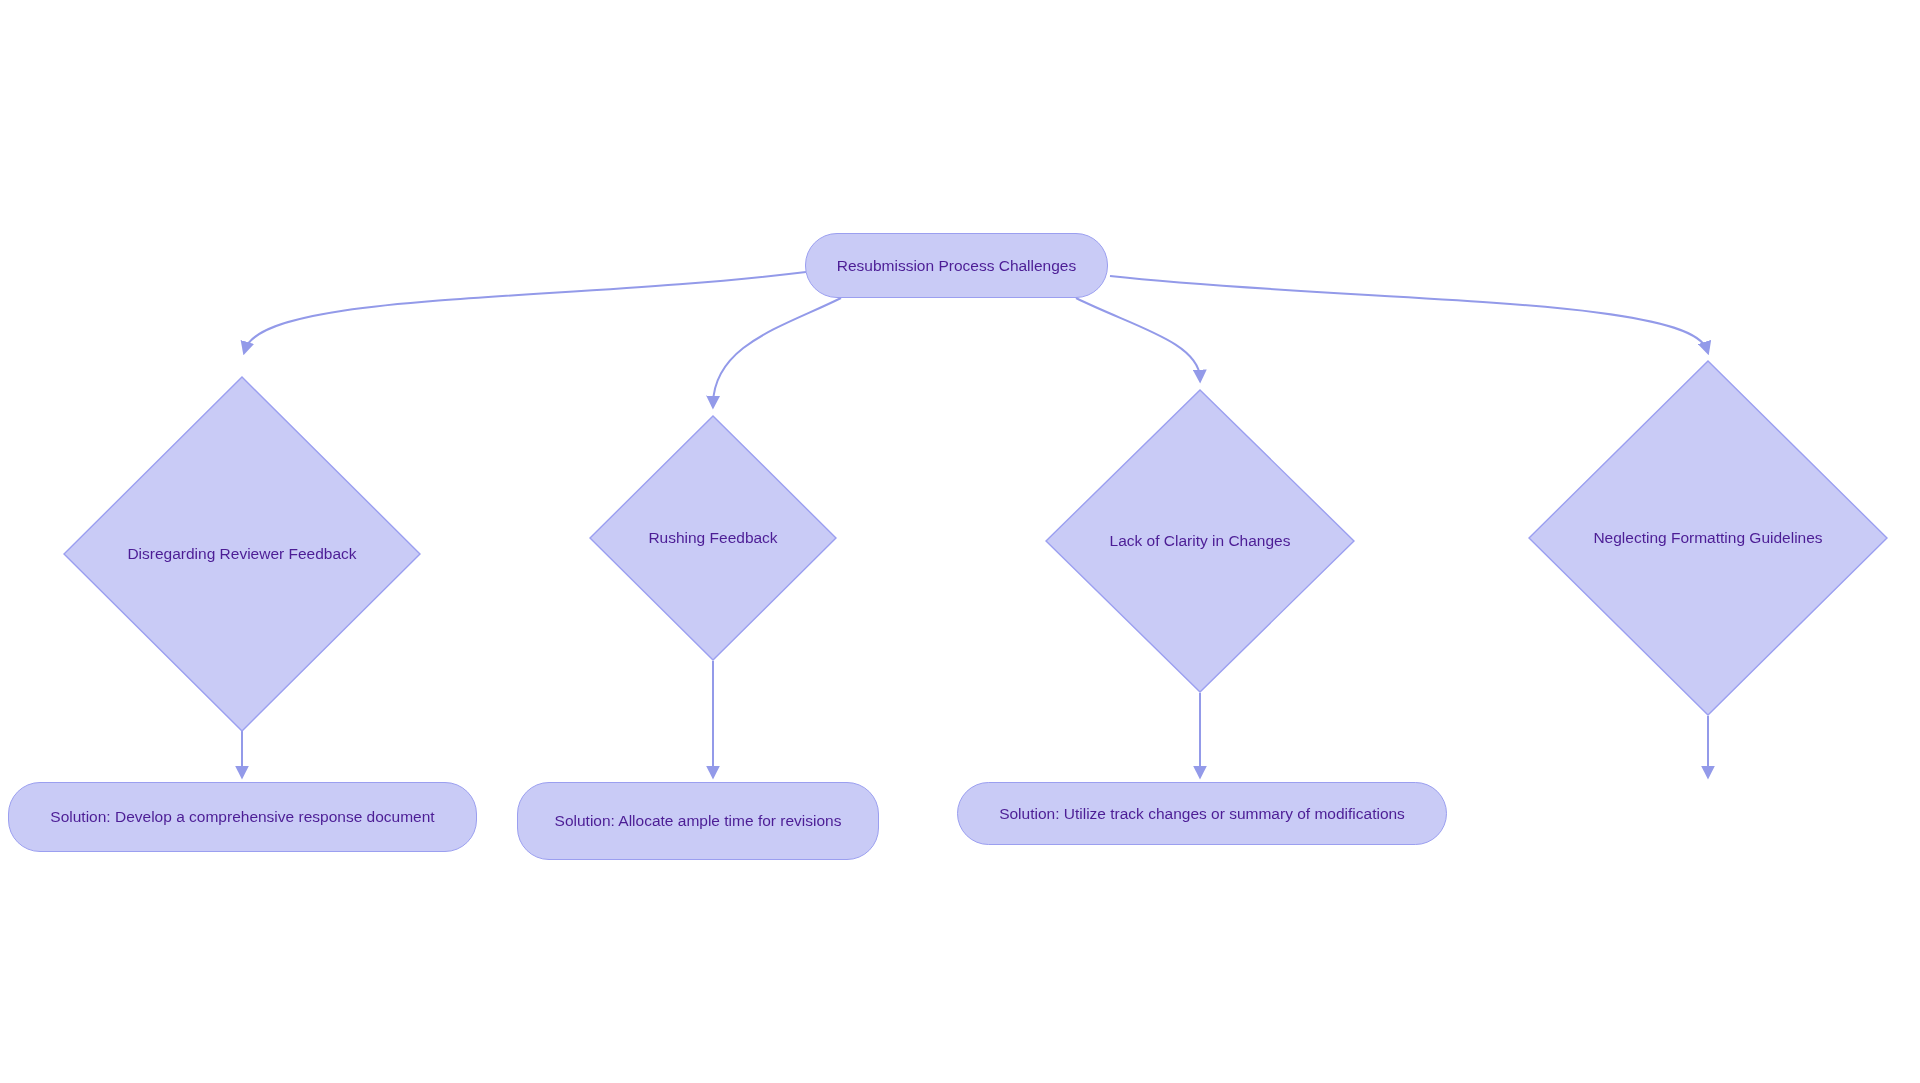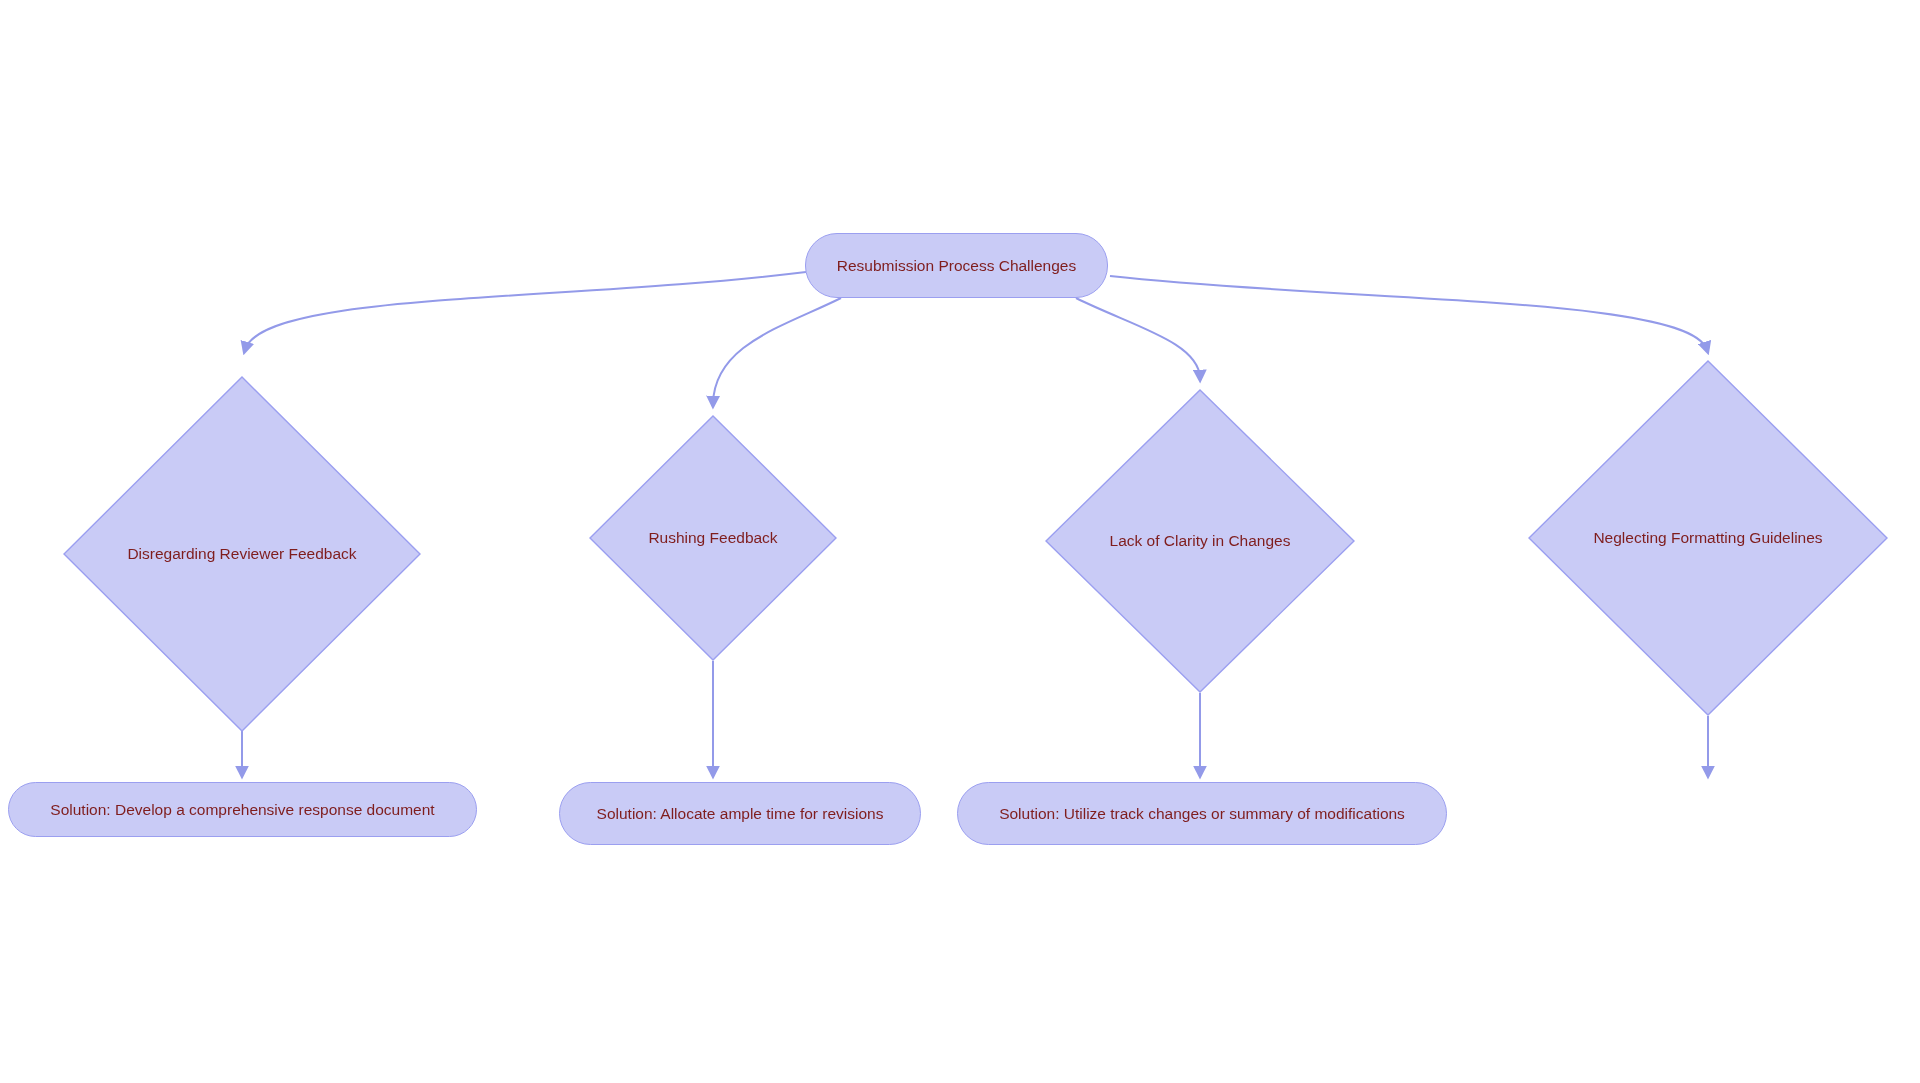"Resubmission Process Challenges" .node { color: #7f1d1d -> #4c1d95 }
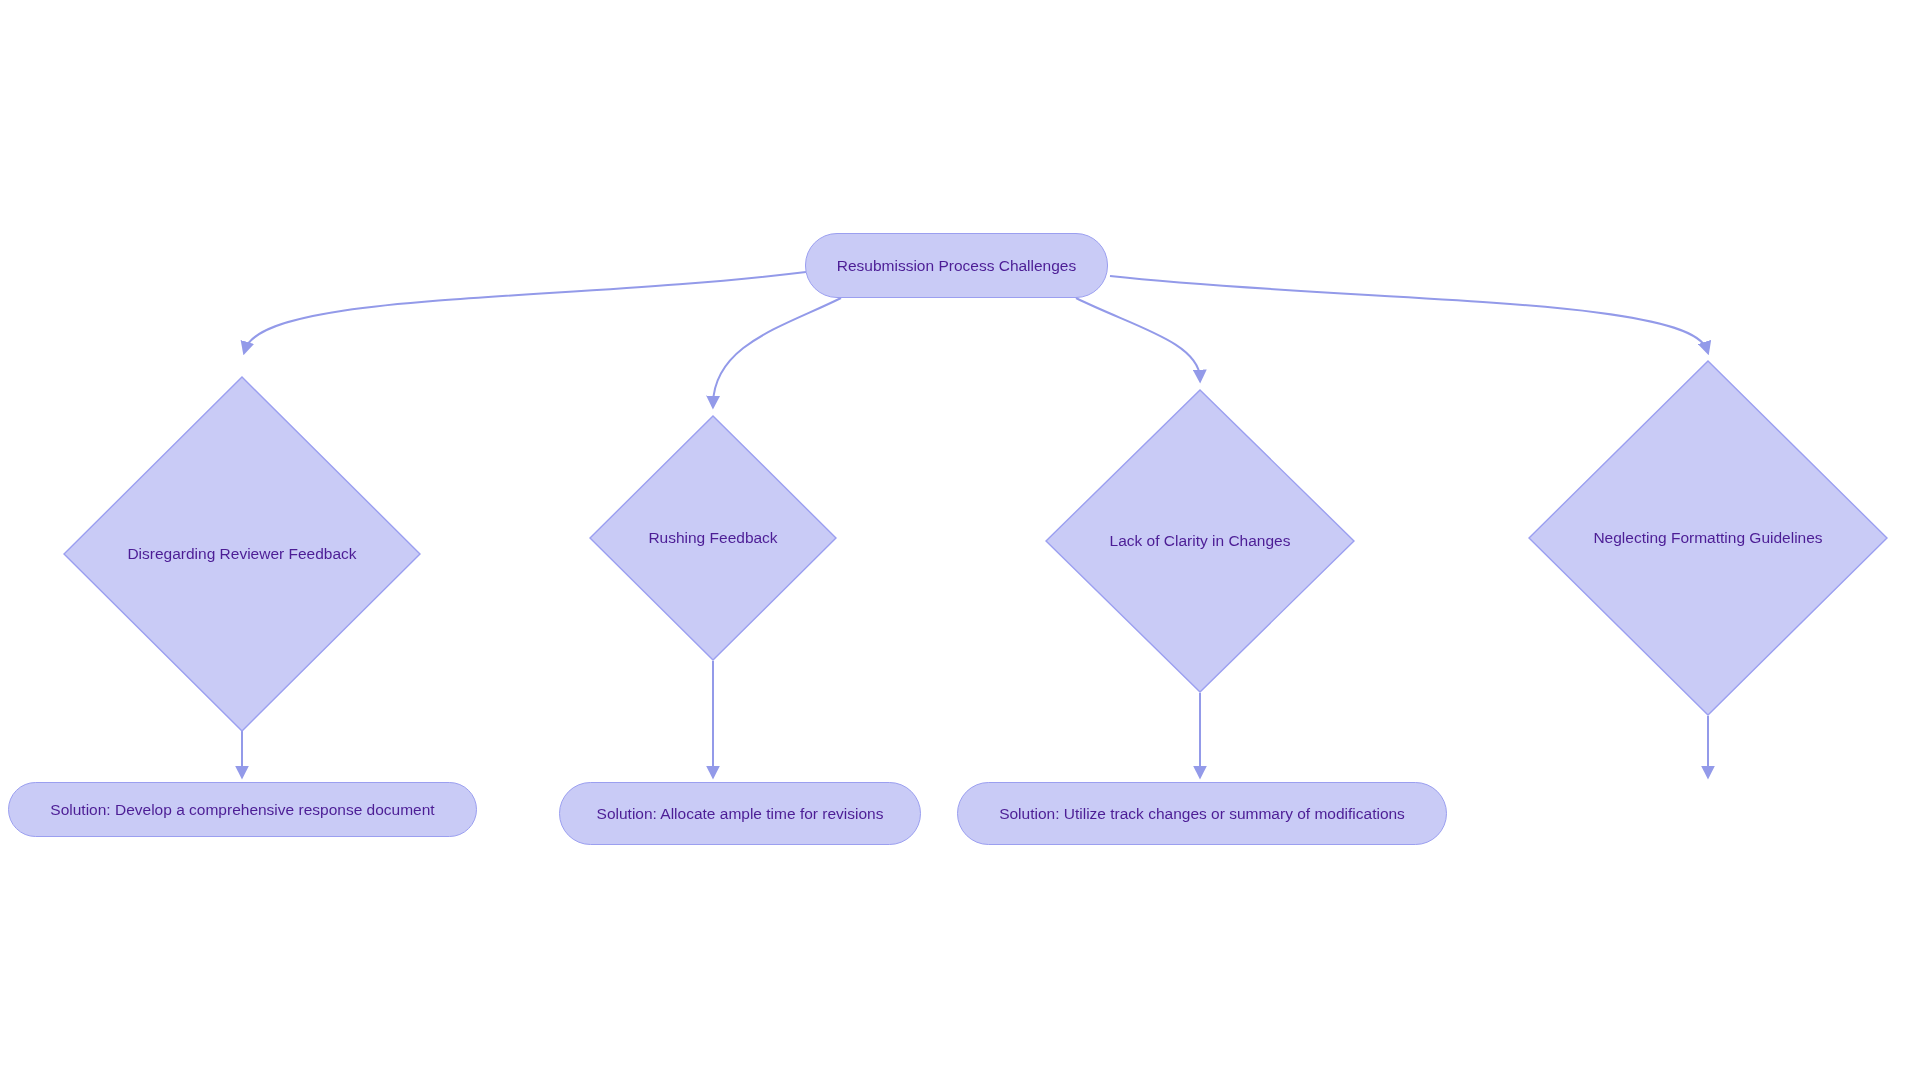"Solution: Develop a comprehensive" div.node { height: 55px -> 70px }
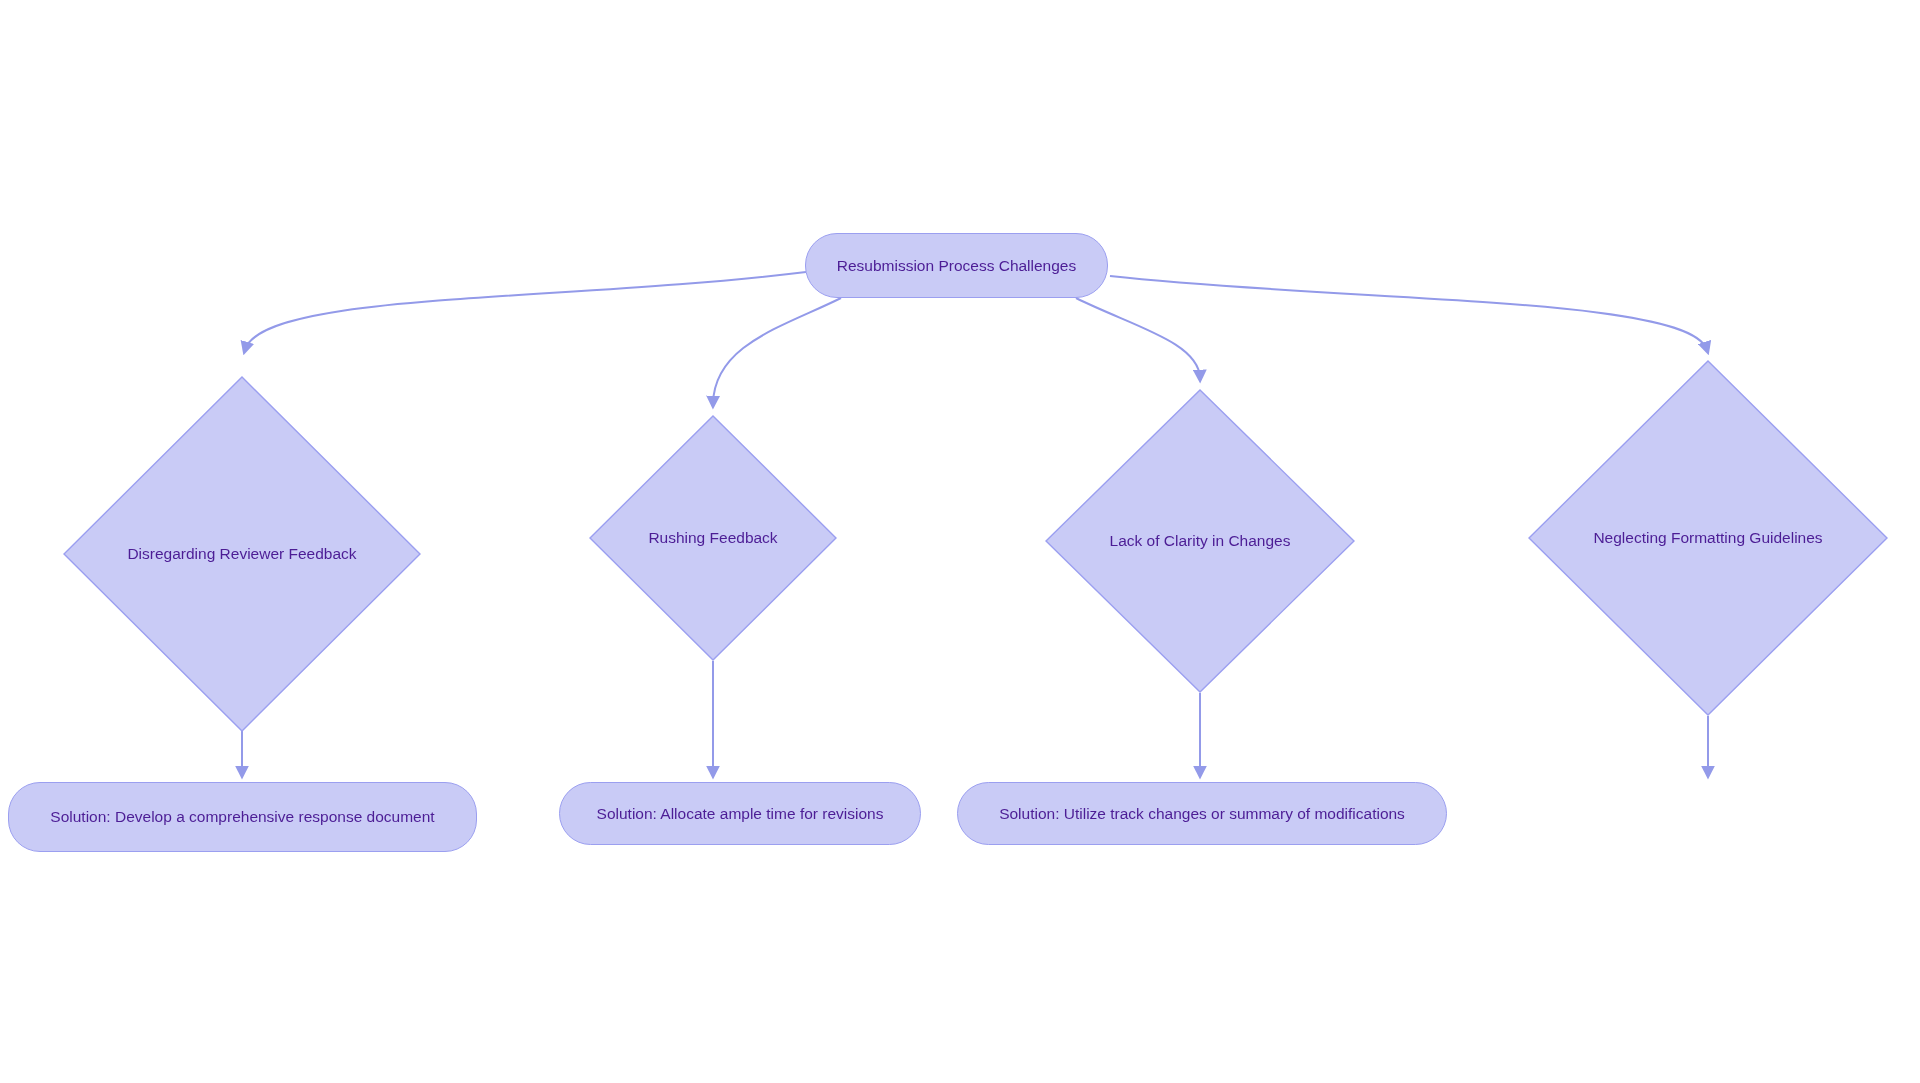"Solution: Allocate ample time for" div.node { height: 63px -> 78px; left: 559px -> 517px }
